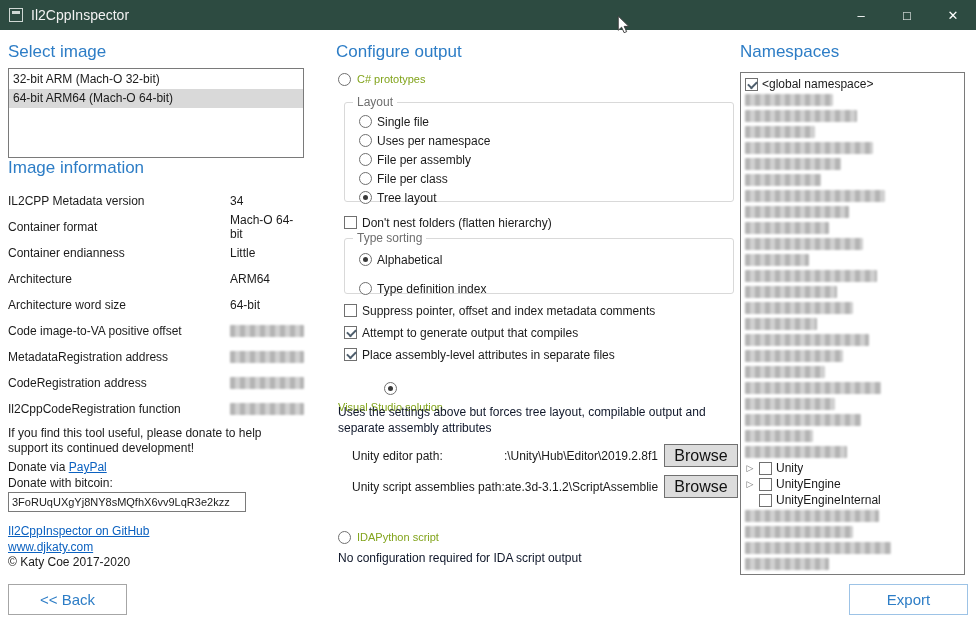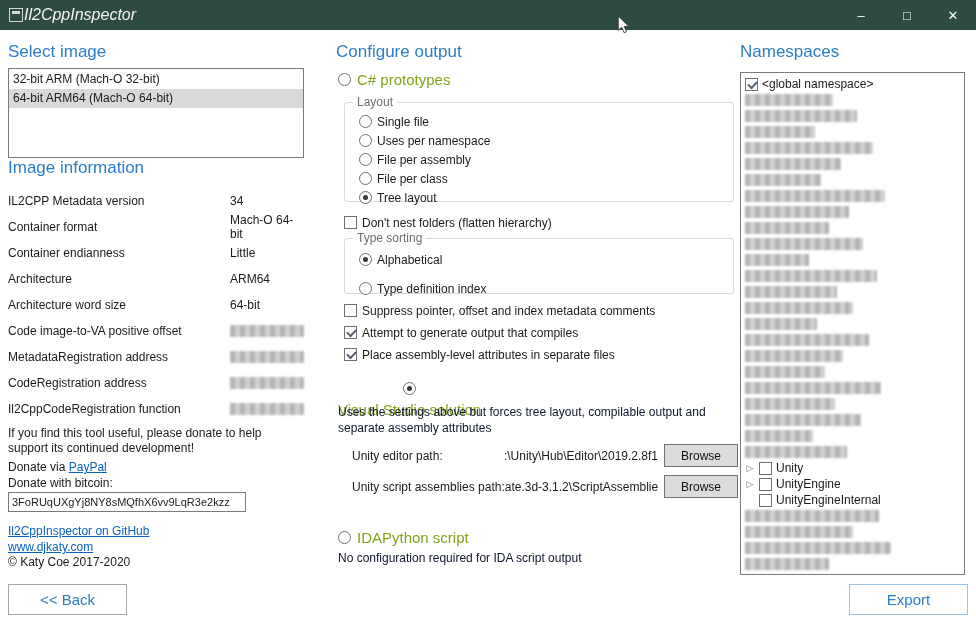"Il2CppInspector" .title-text { font-size: 16px -> 14px; font-style: italic -> none; margin-left: 1px -> 8px }
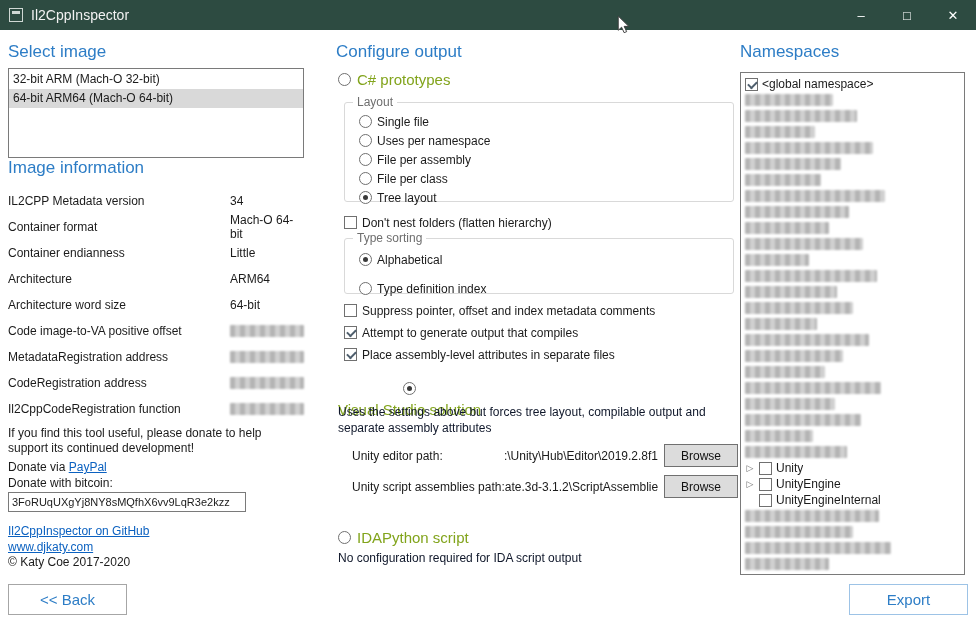"C# prototypes" .green-label { font-size: 15px -> 11px }
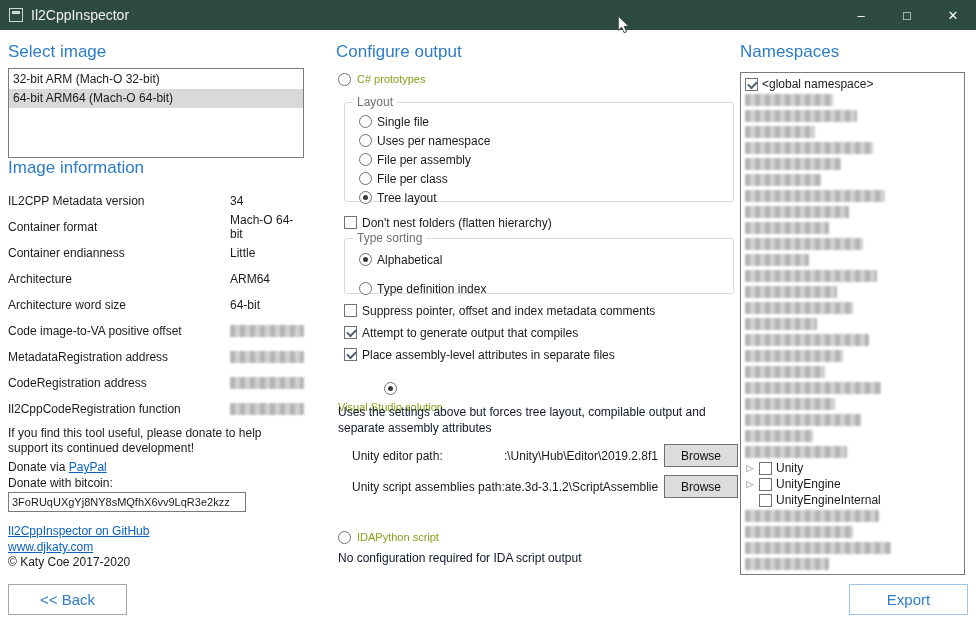"Browse" .browse-btn { font-size: 12px -> 16px }
